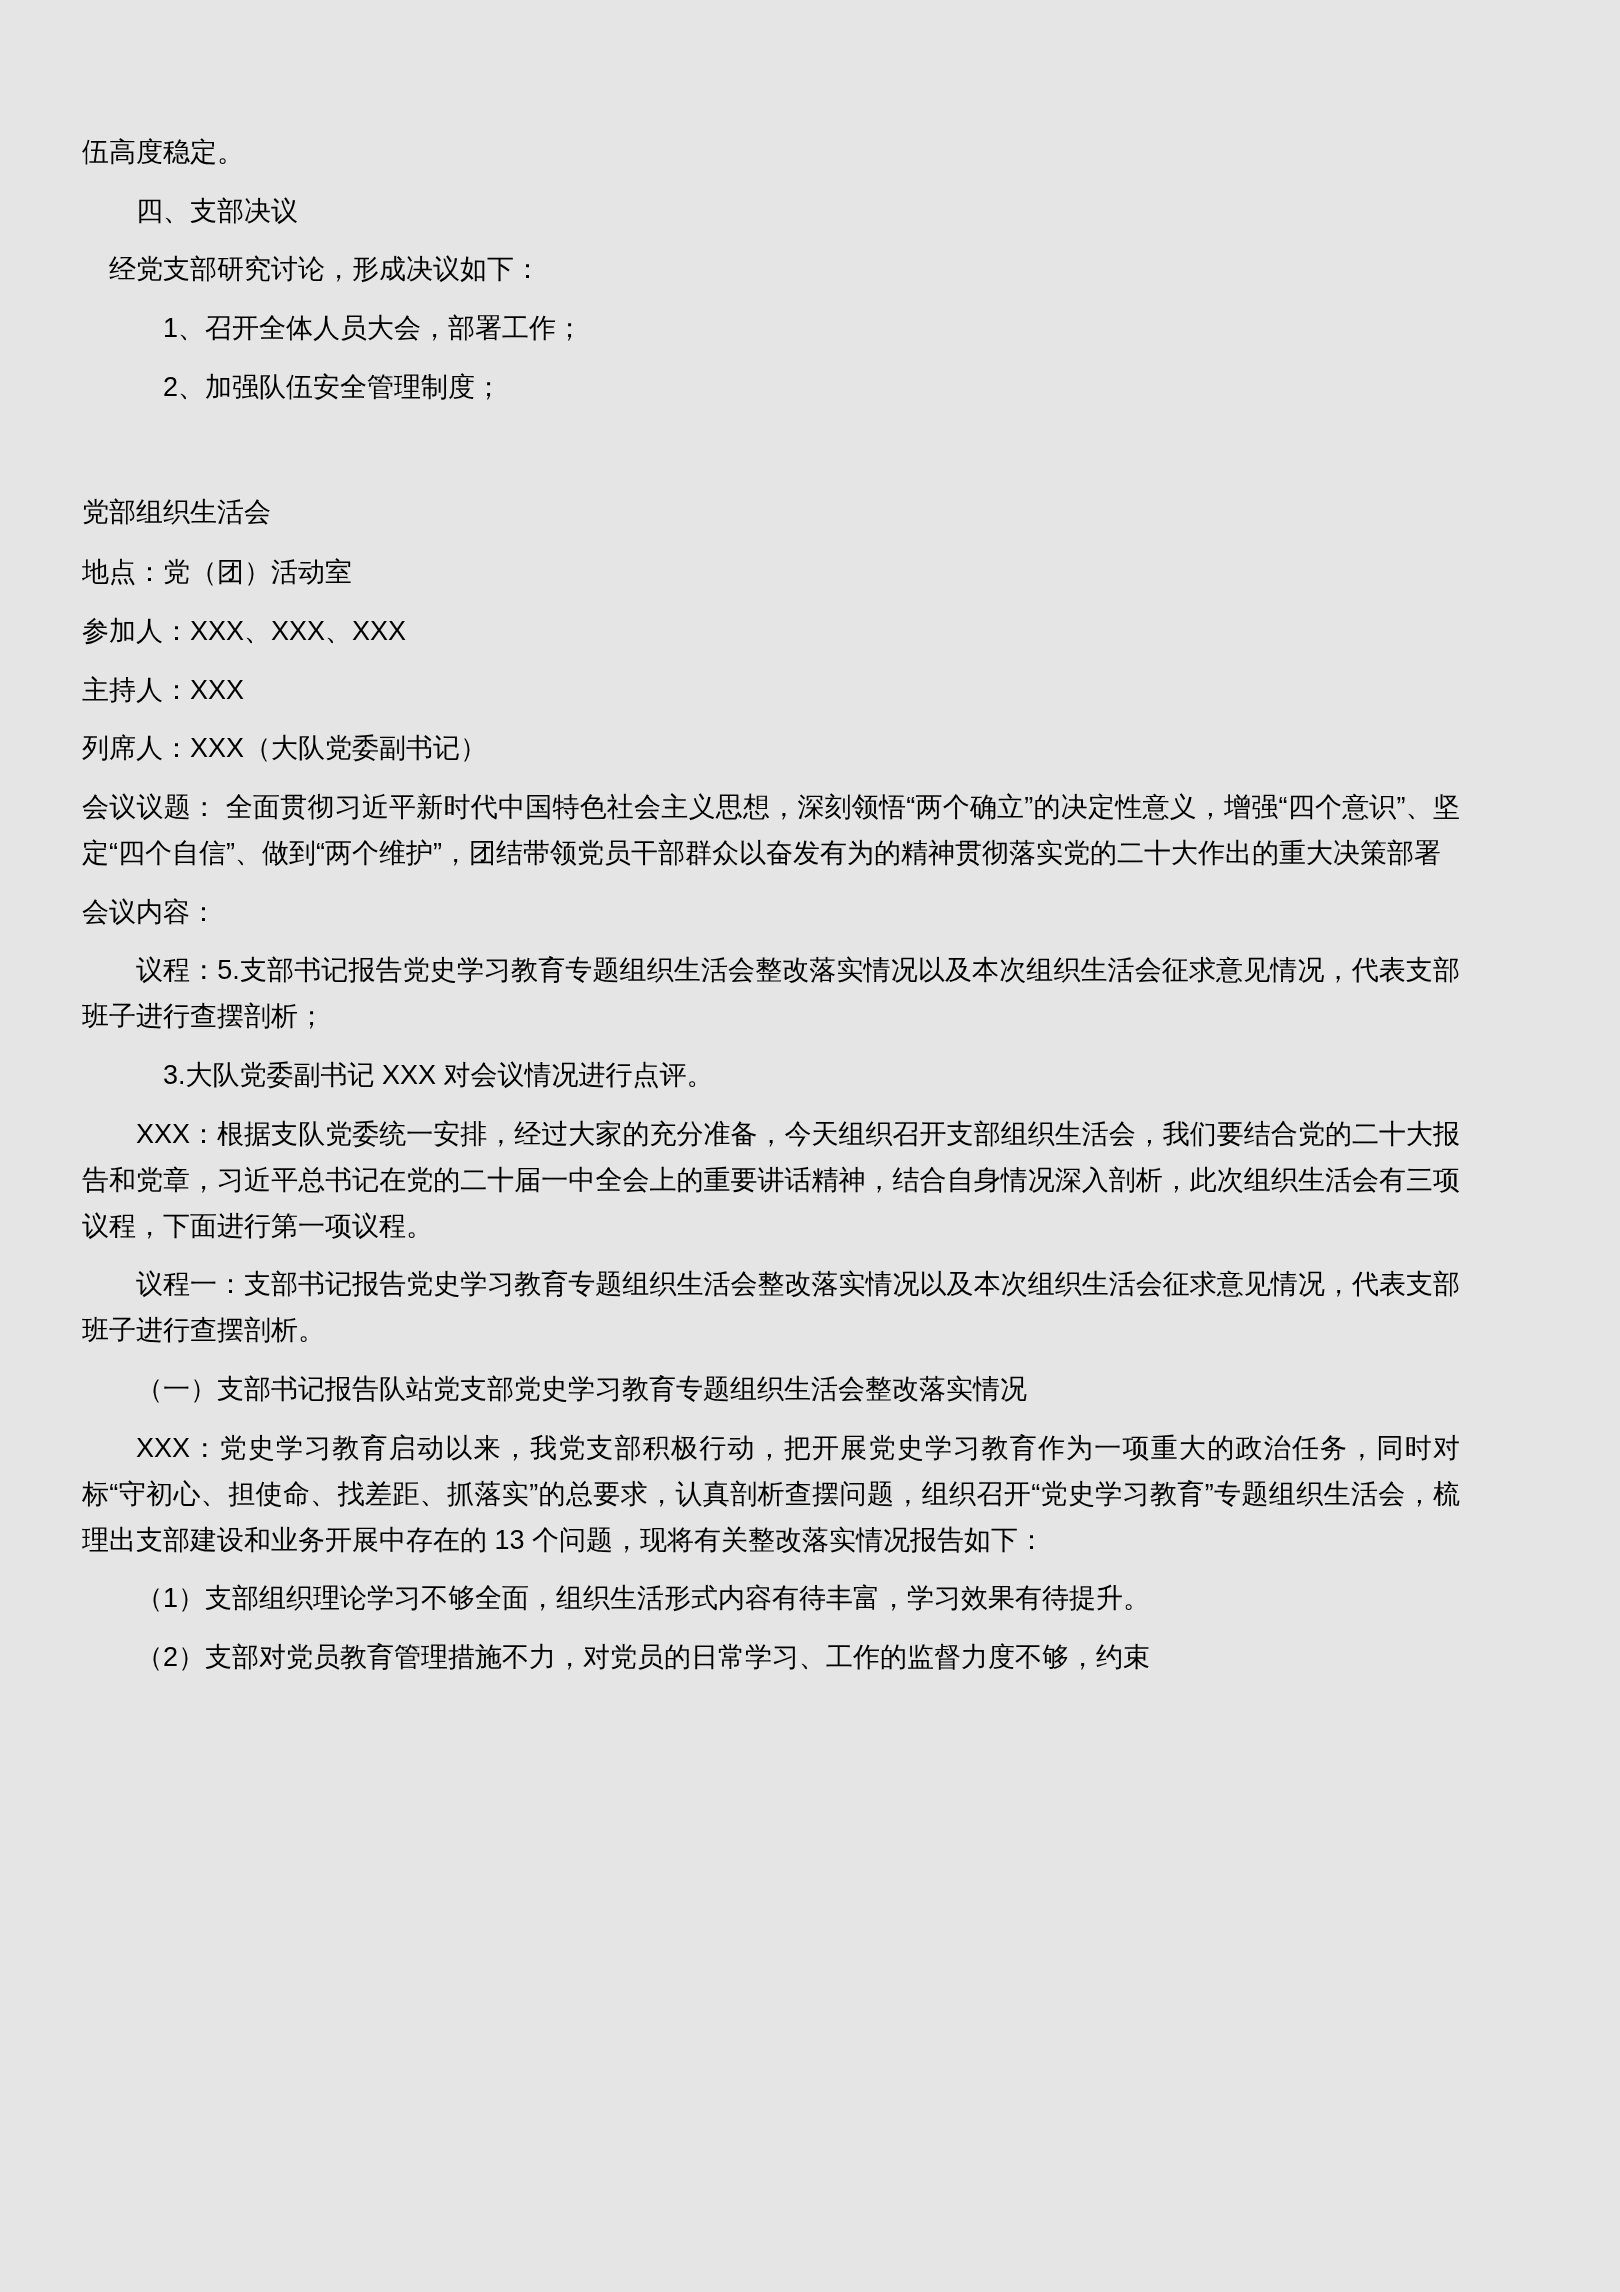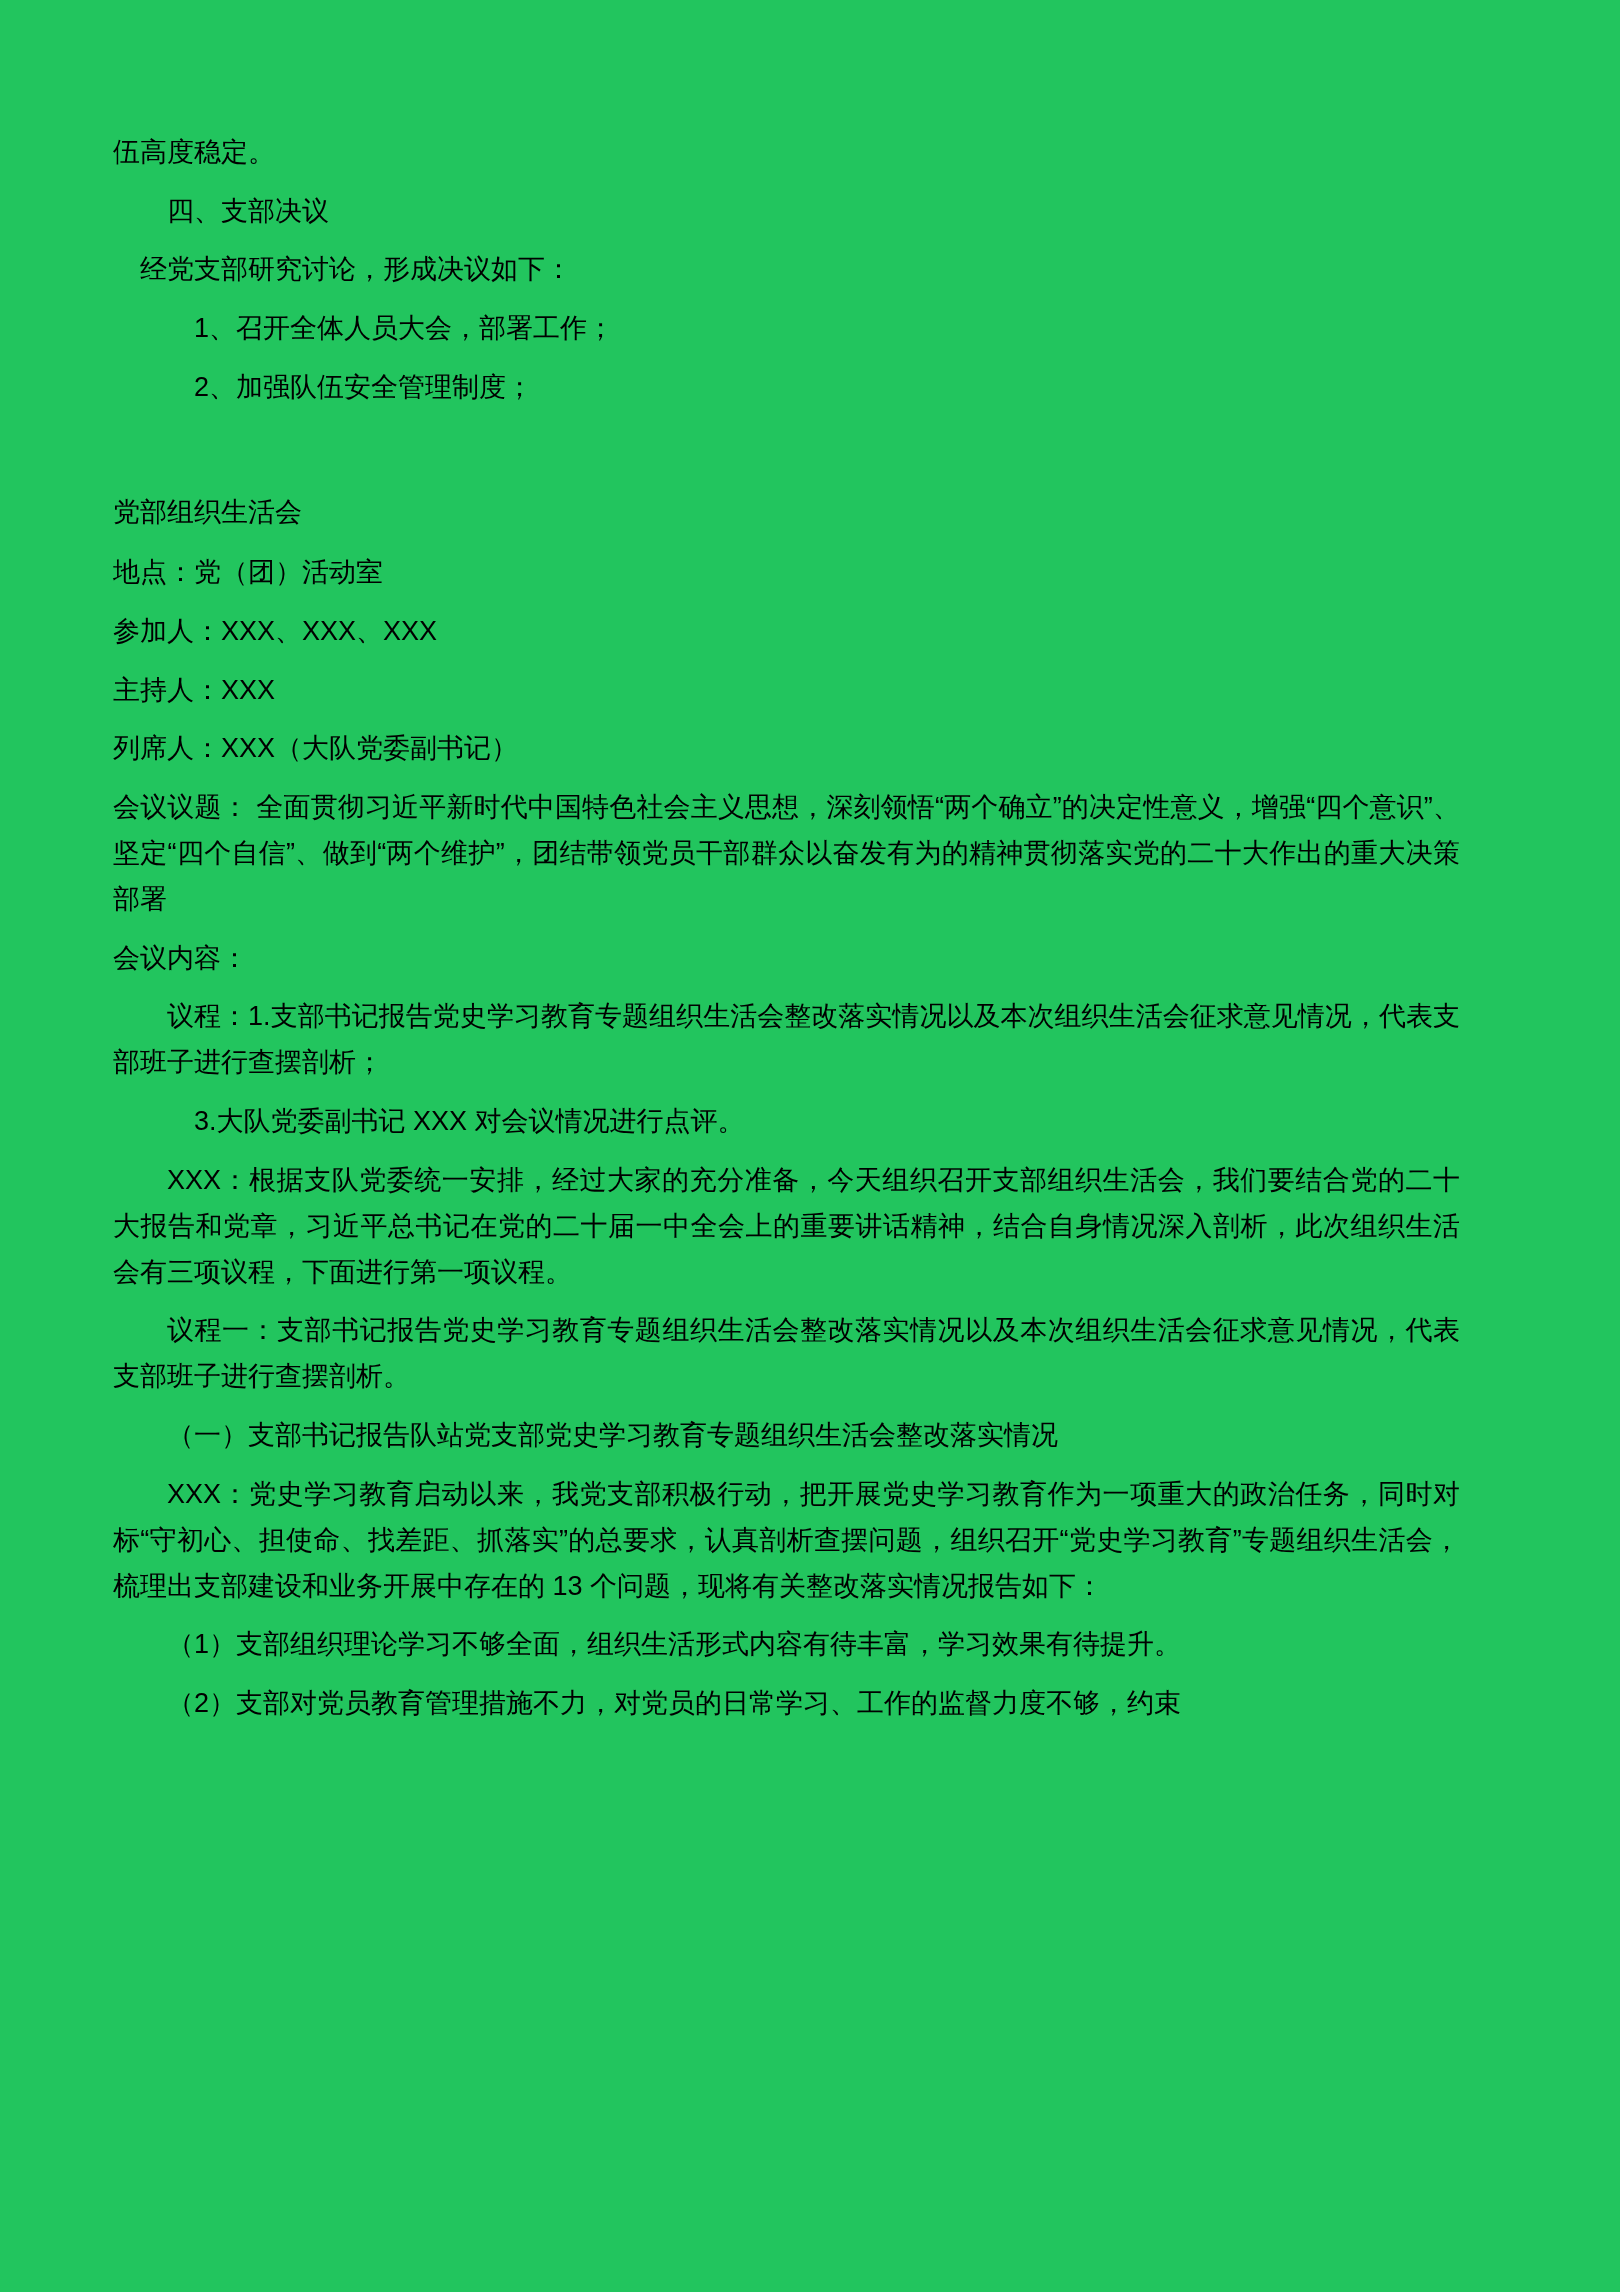"伍高度稳定。" .page { background: #22c55e -> #e5e5e5; padding: 129px 160px 0 113px -> 129px 160px 0 82px }
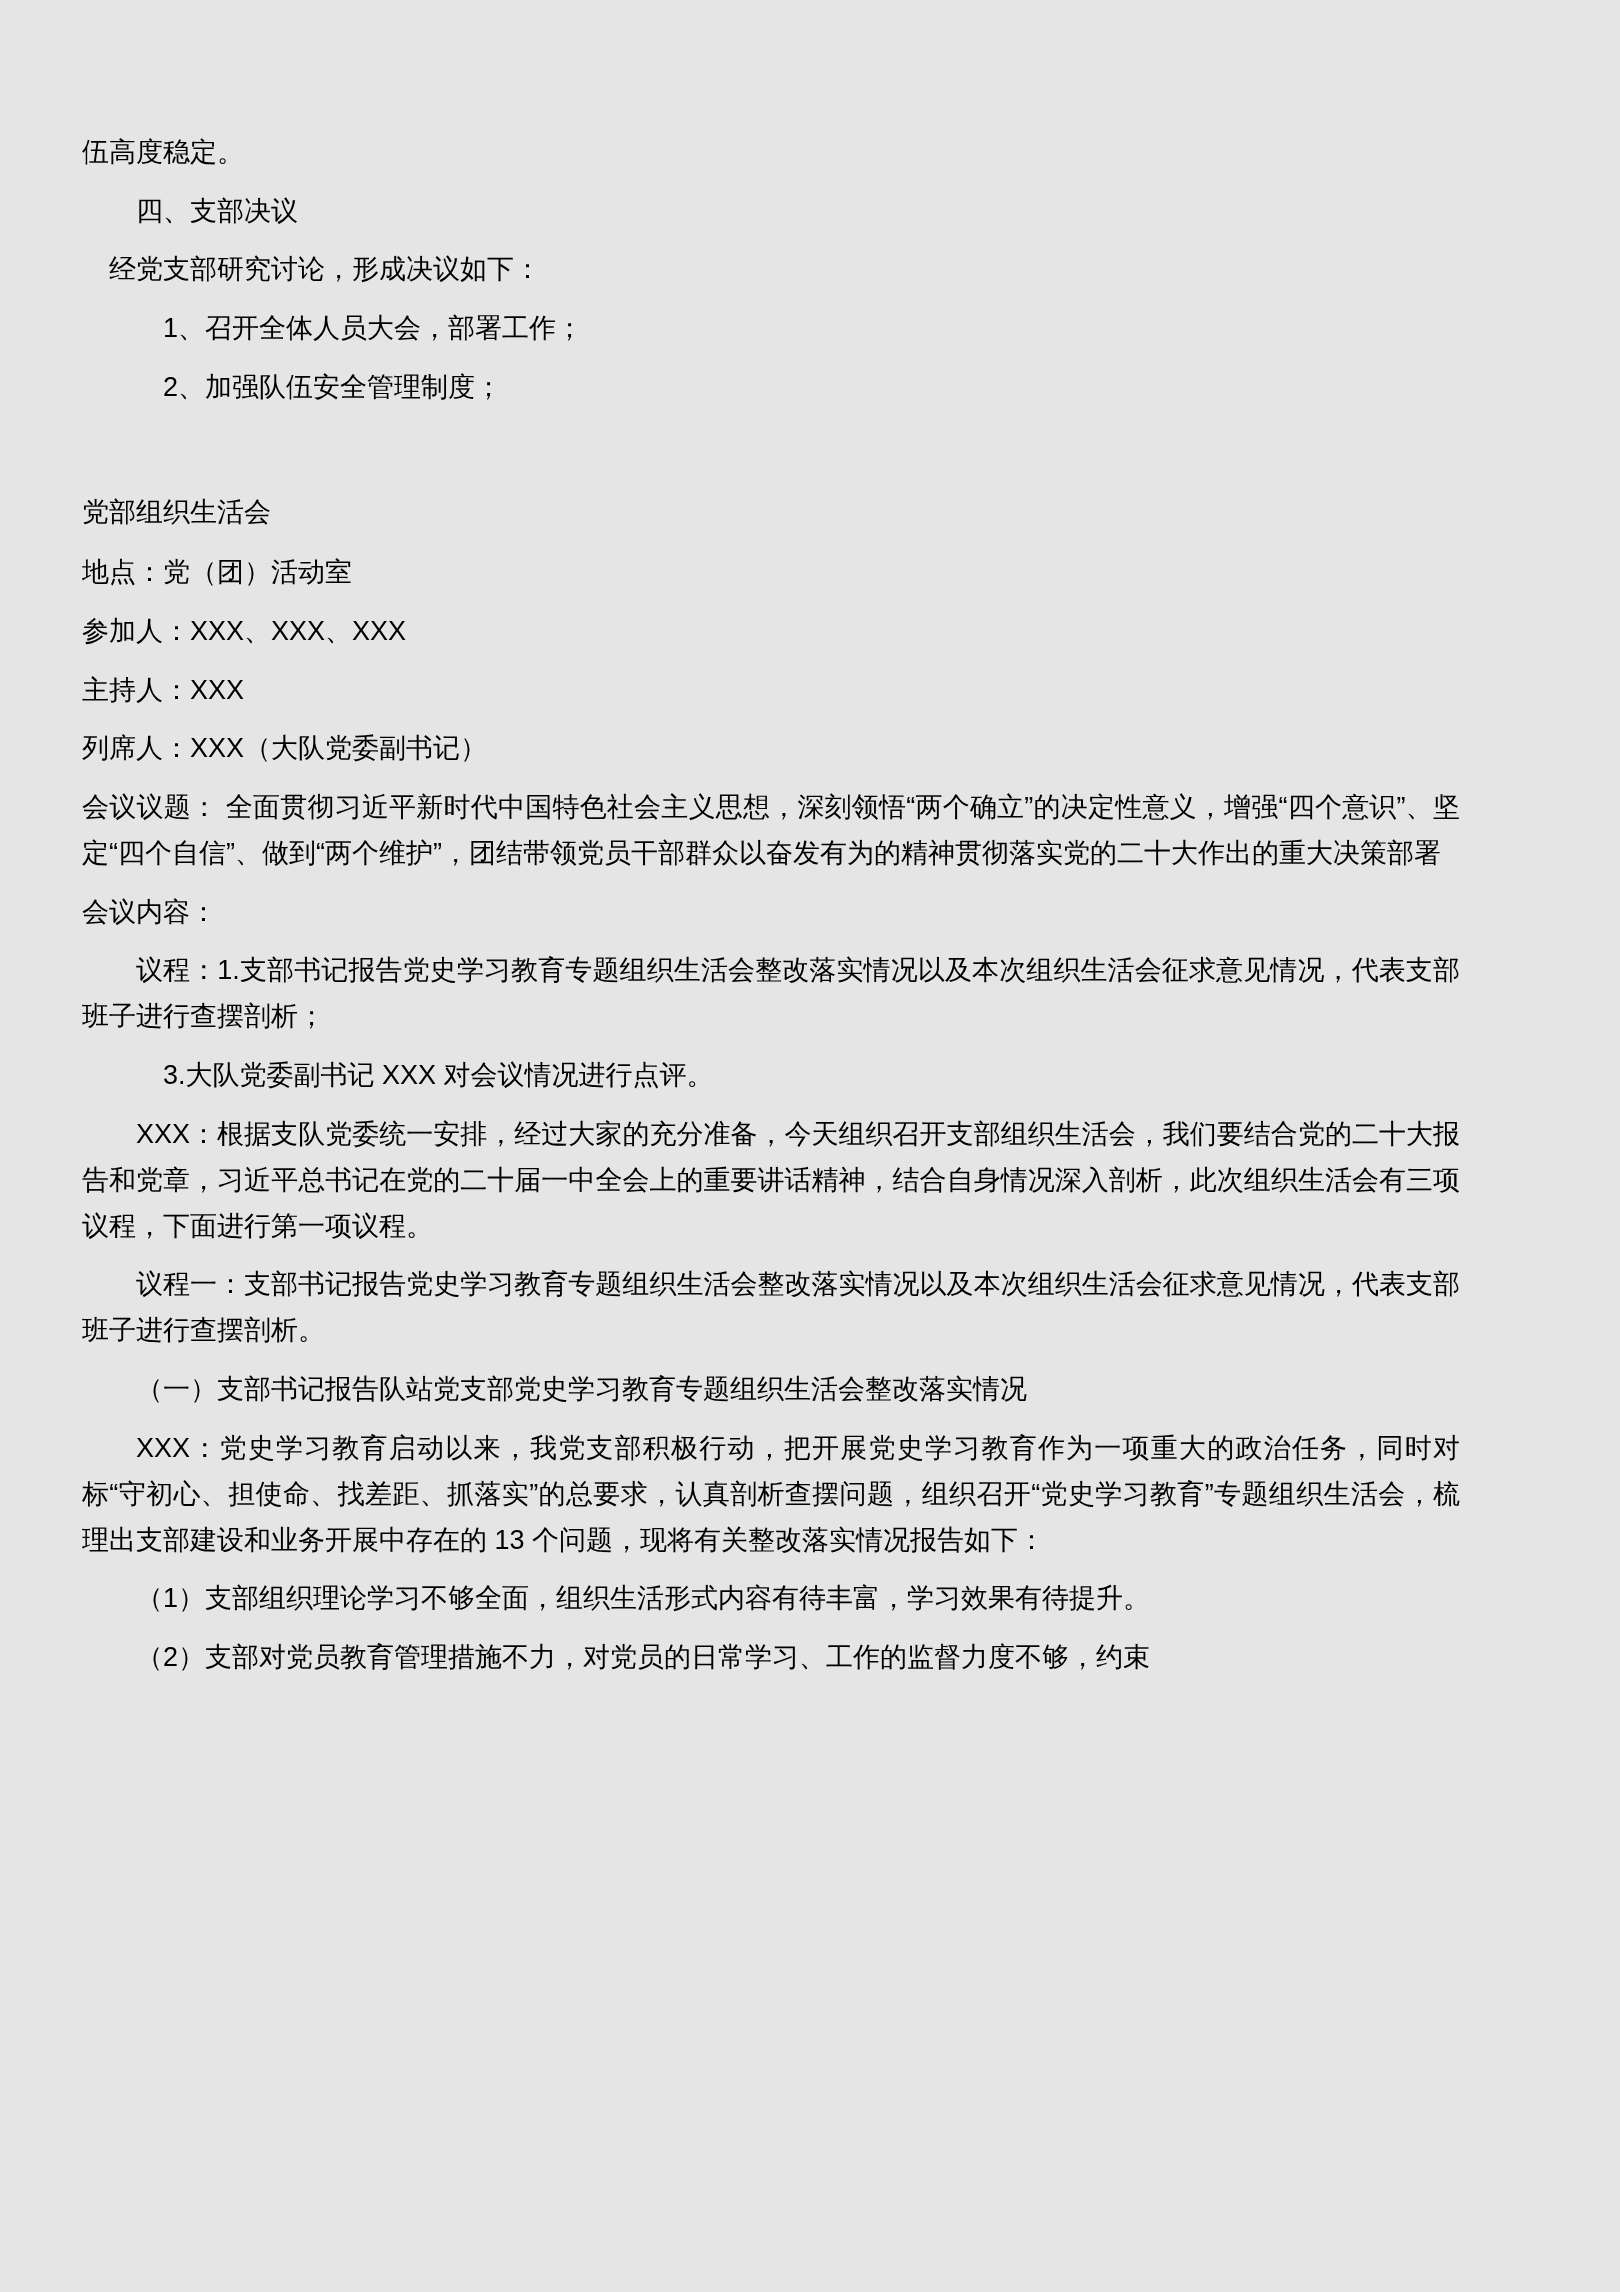"议程：1.支部书记报告党史学习教育专题组织生活会整改落实情况以及本次组织生活会征" p.para { text: 1 -> 5 }
